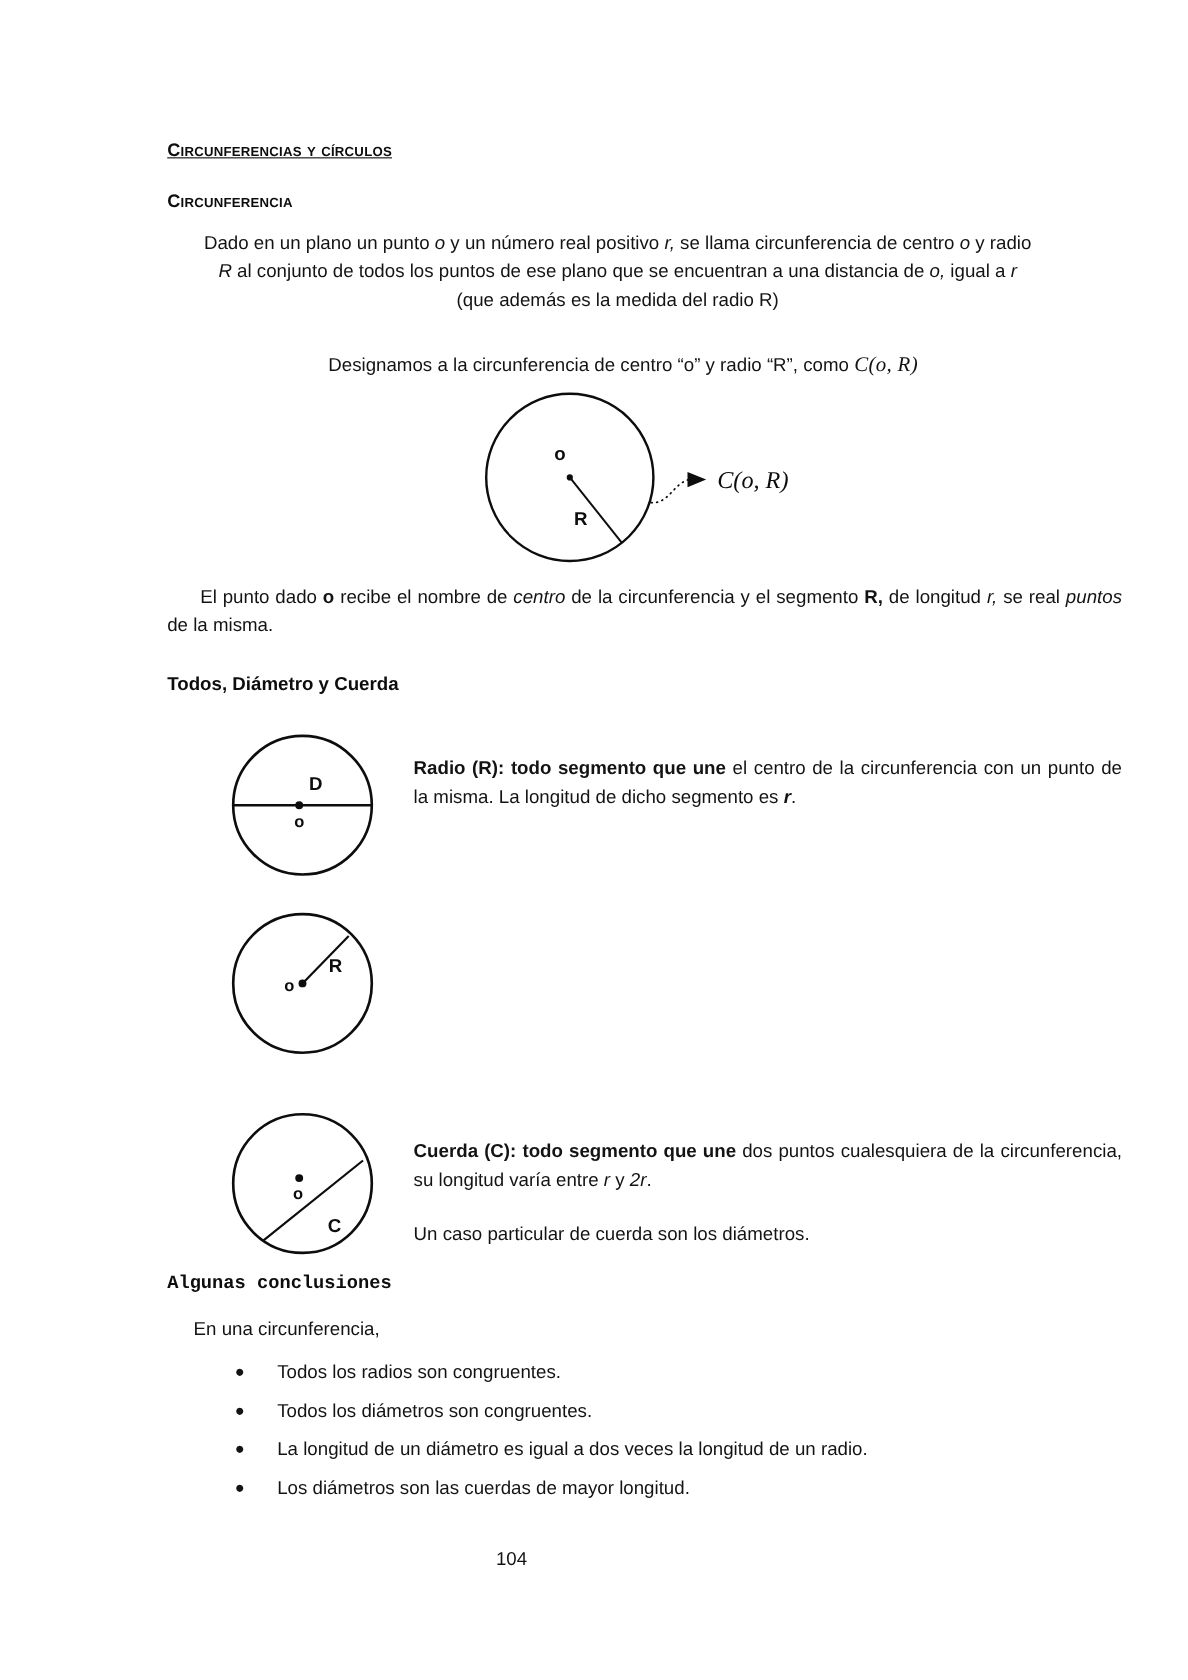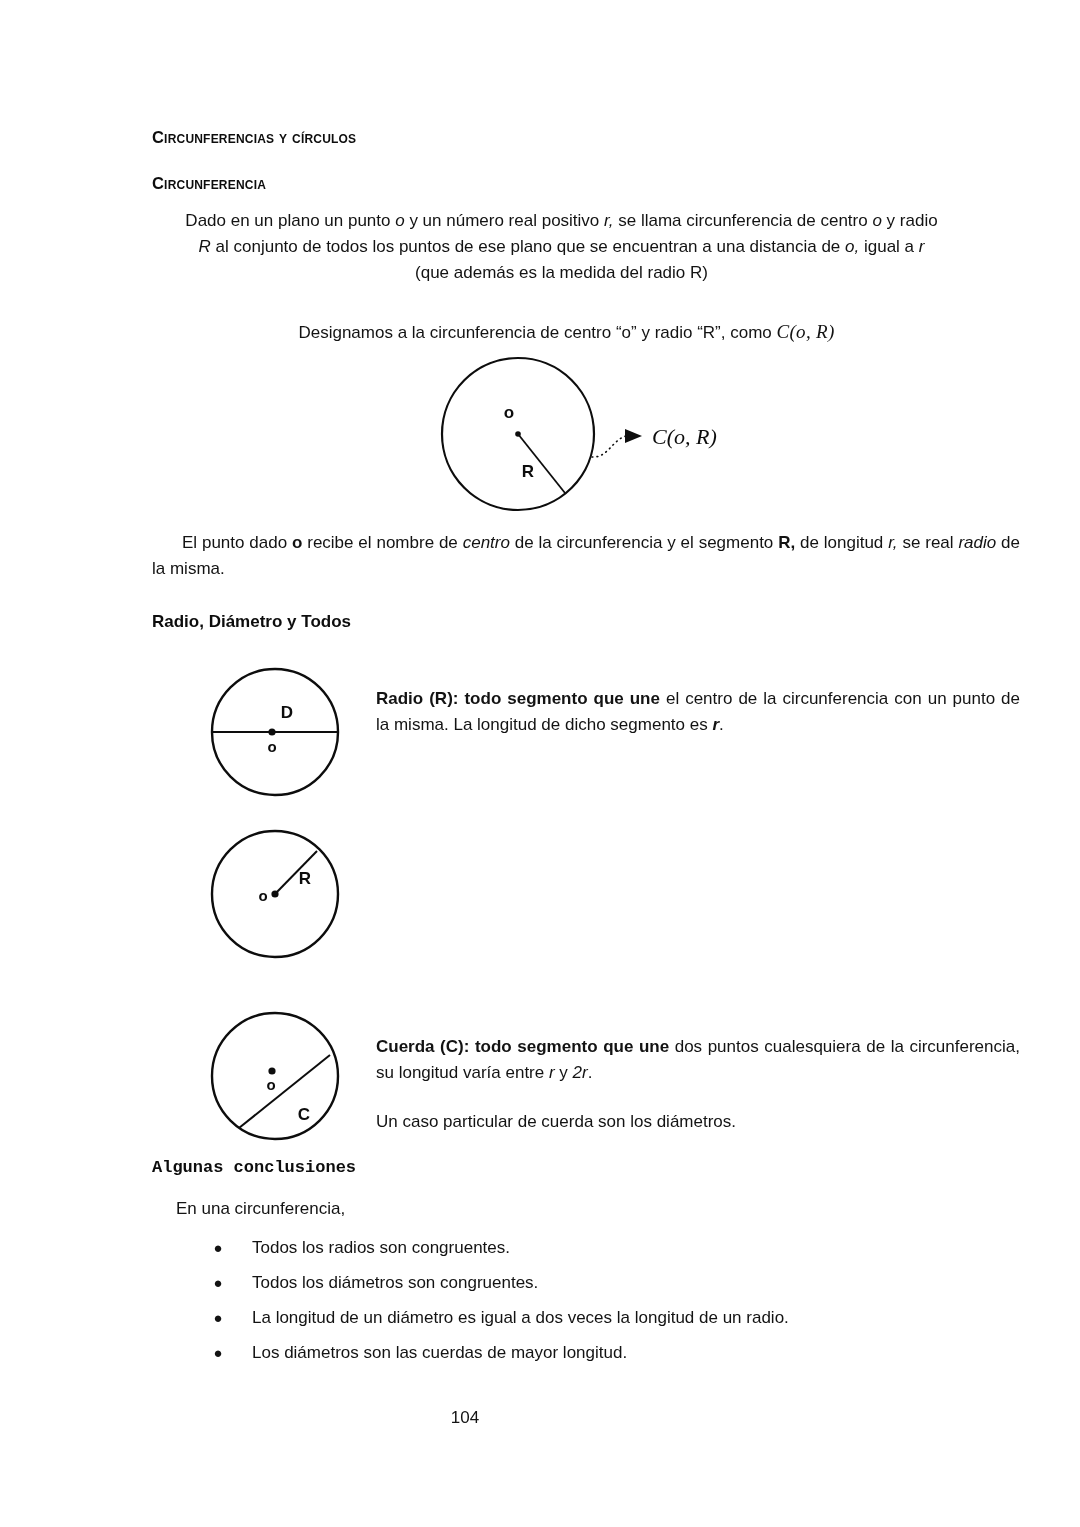"Circunferencias y círculos" .h-doc { text-decoration: none -> underline }
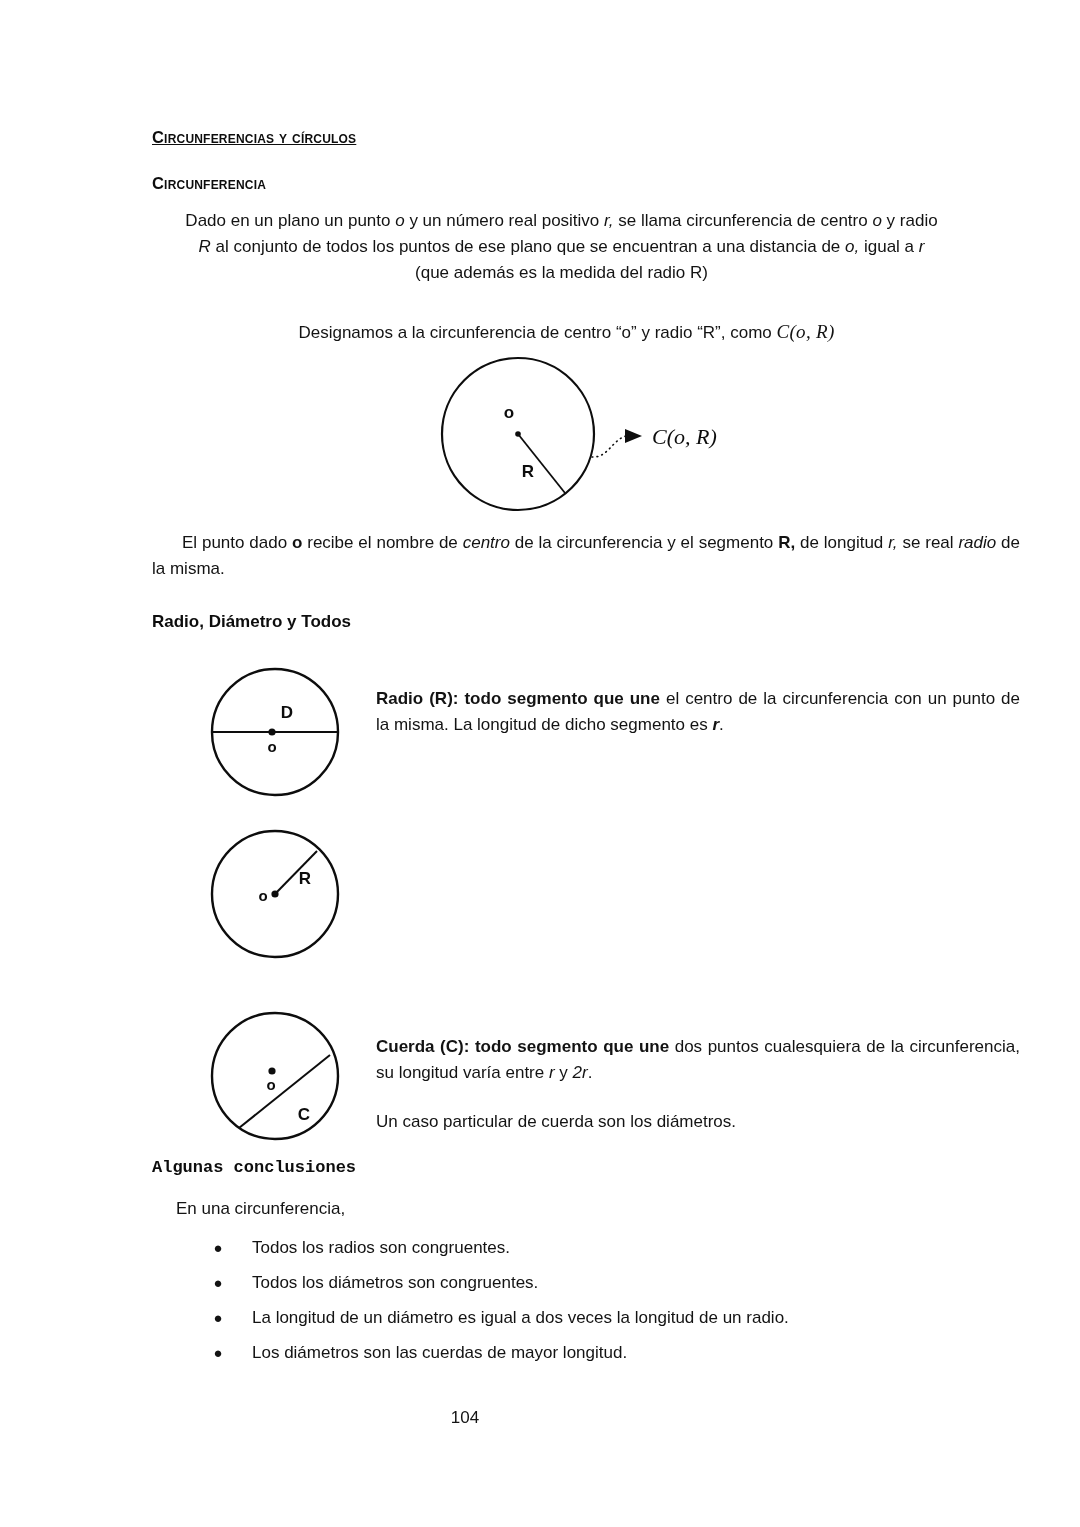"radio" span.it { text: radio -> puntos }
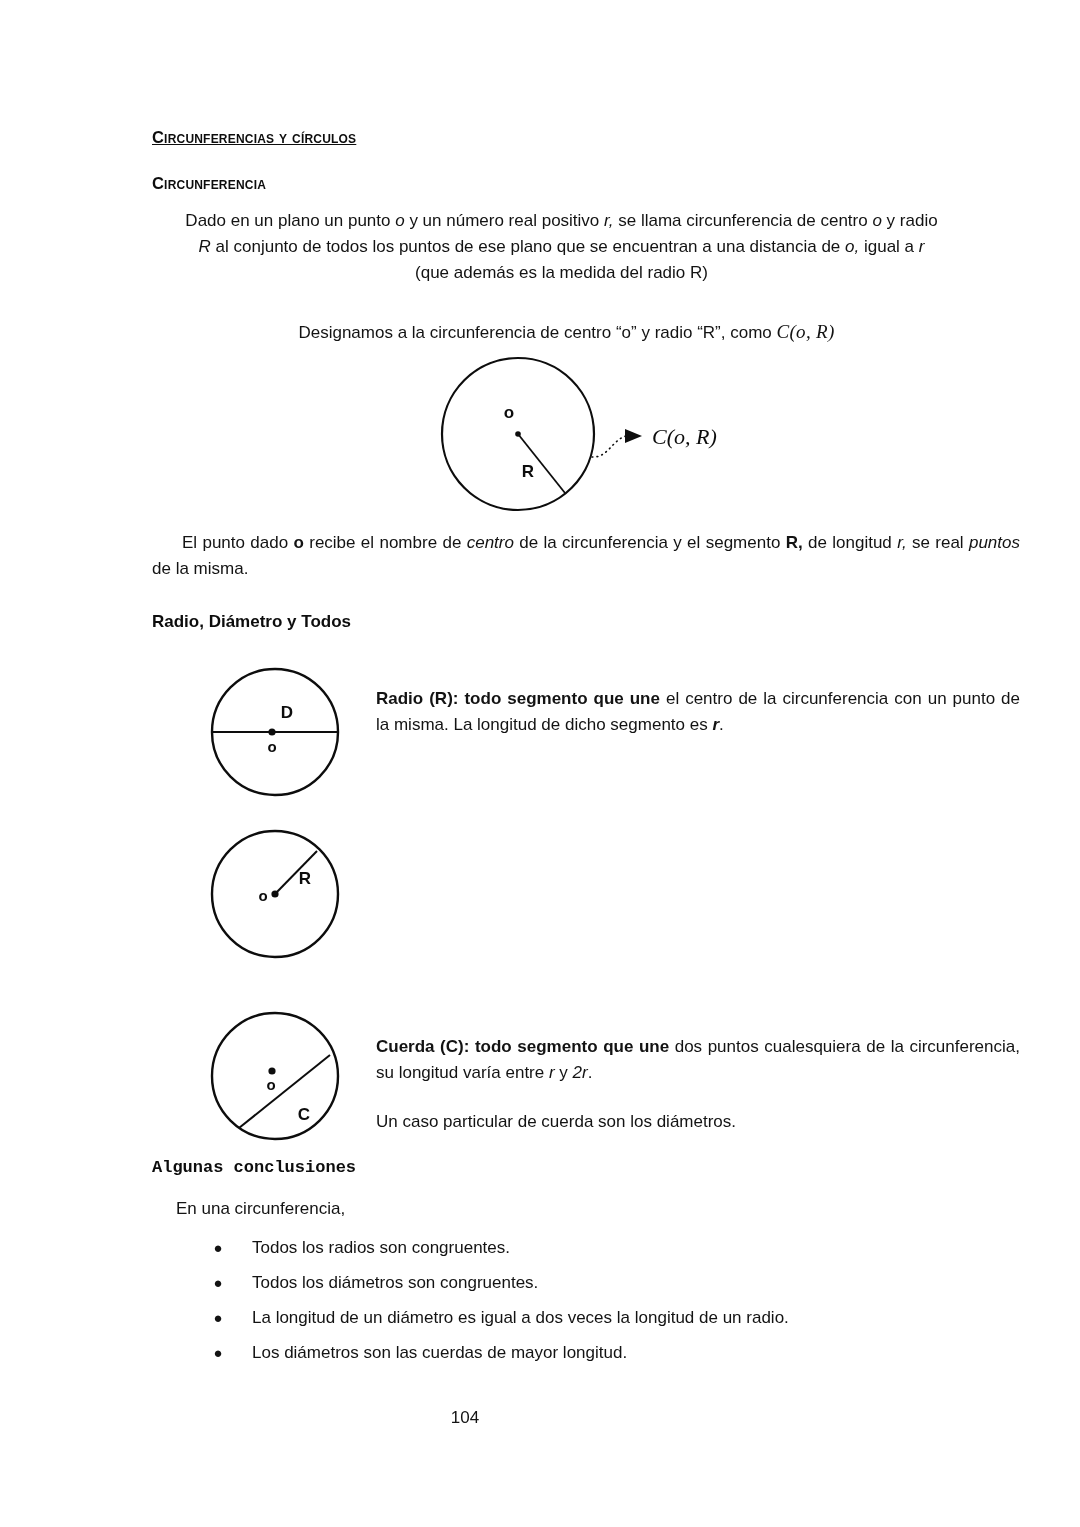"Radio, Diámetro y Todos" p.bold-head { text: Radio, Diámetro y Todos -> Todos, Diámetro y Cuerda }
